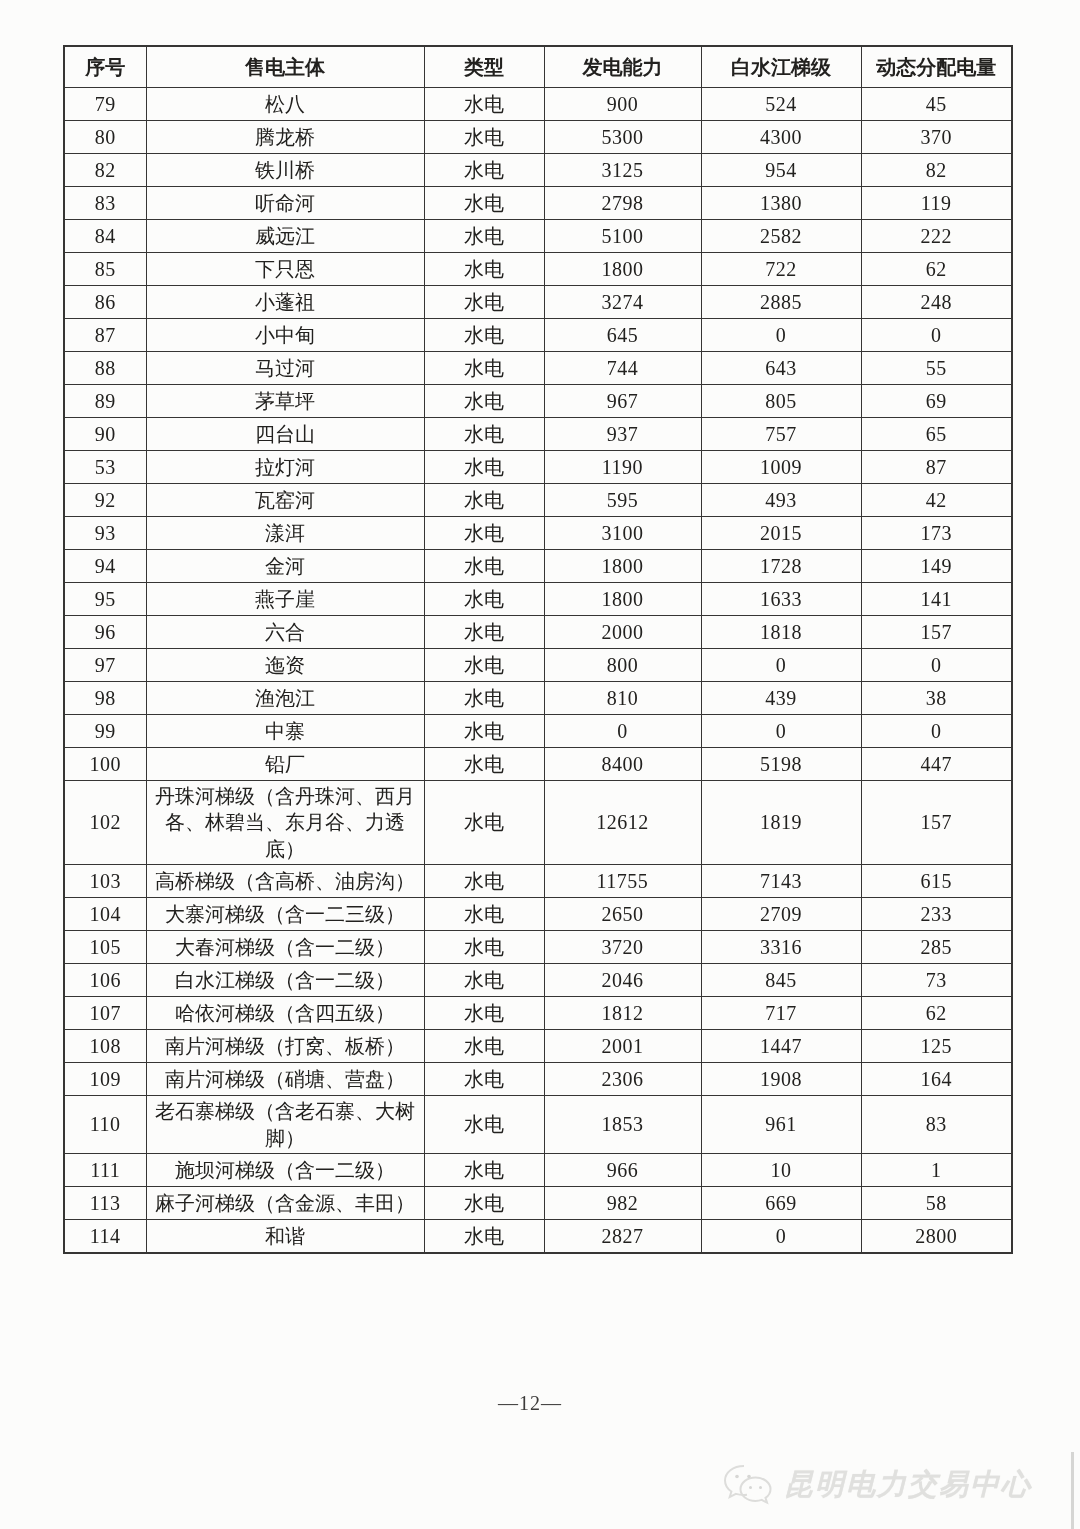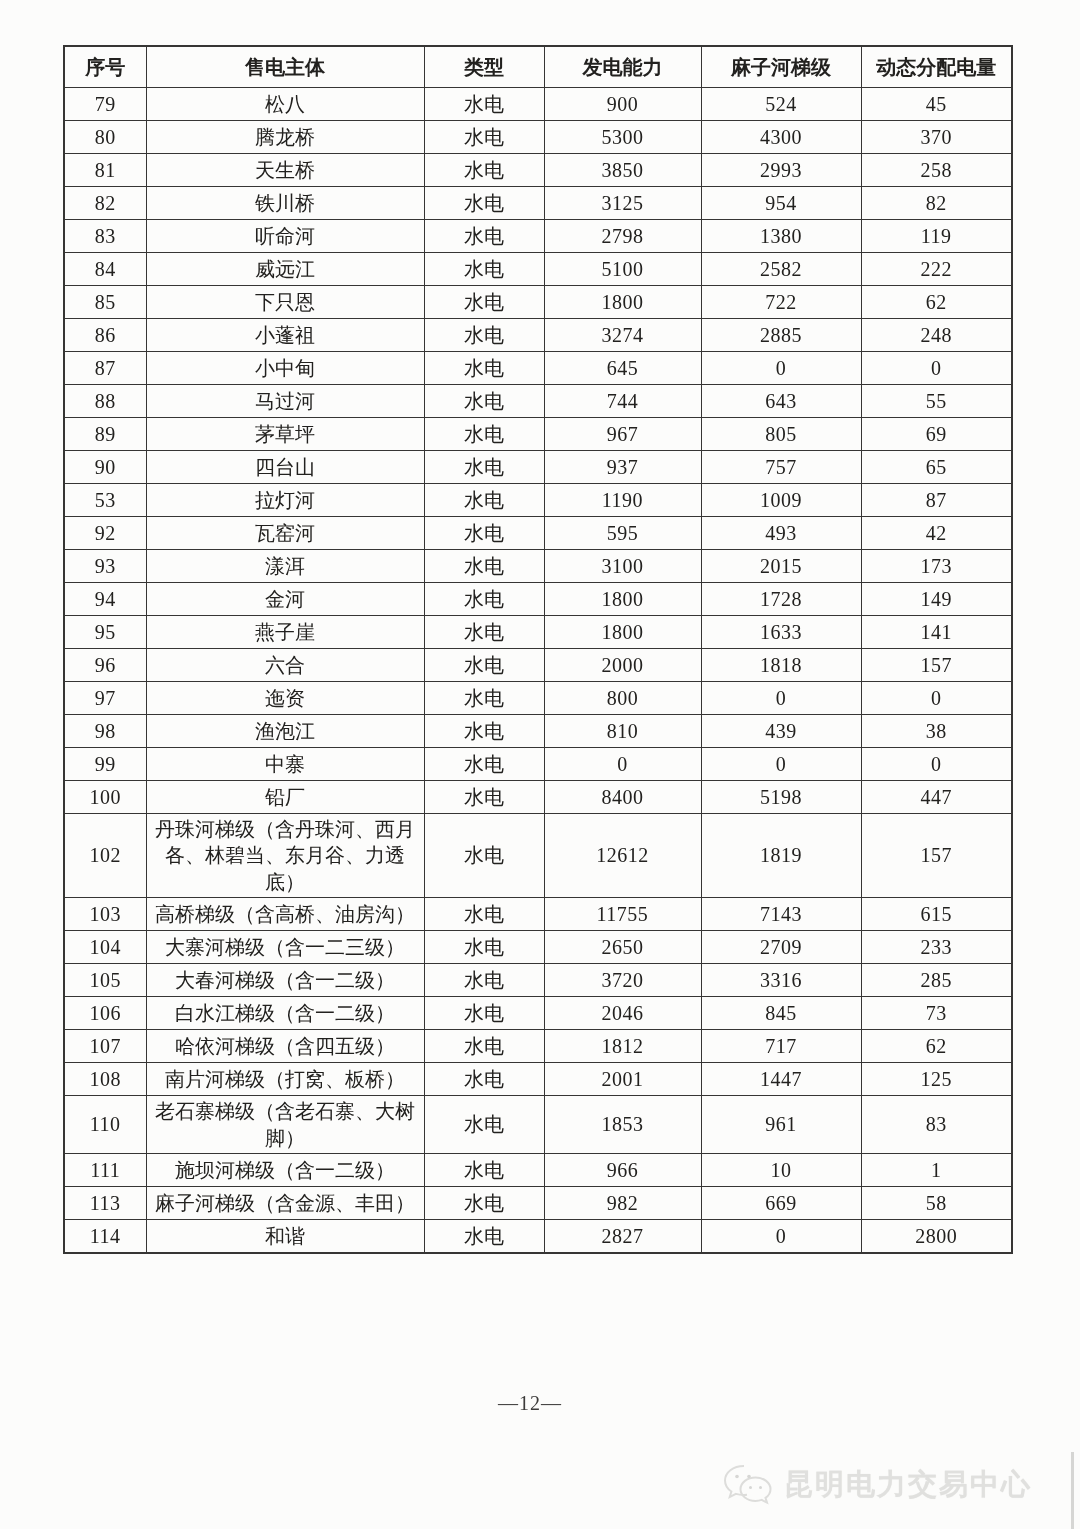"麻子河梯级" th { text: 麻子河 -> 白水江 }
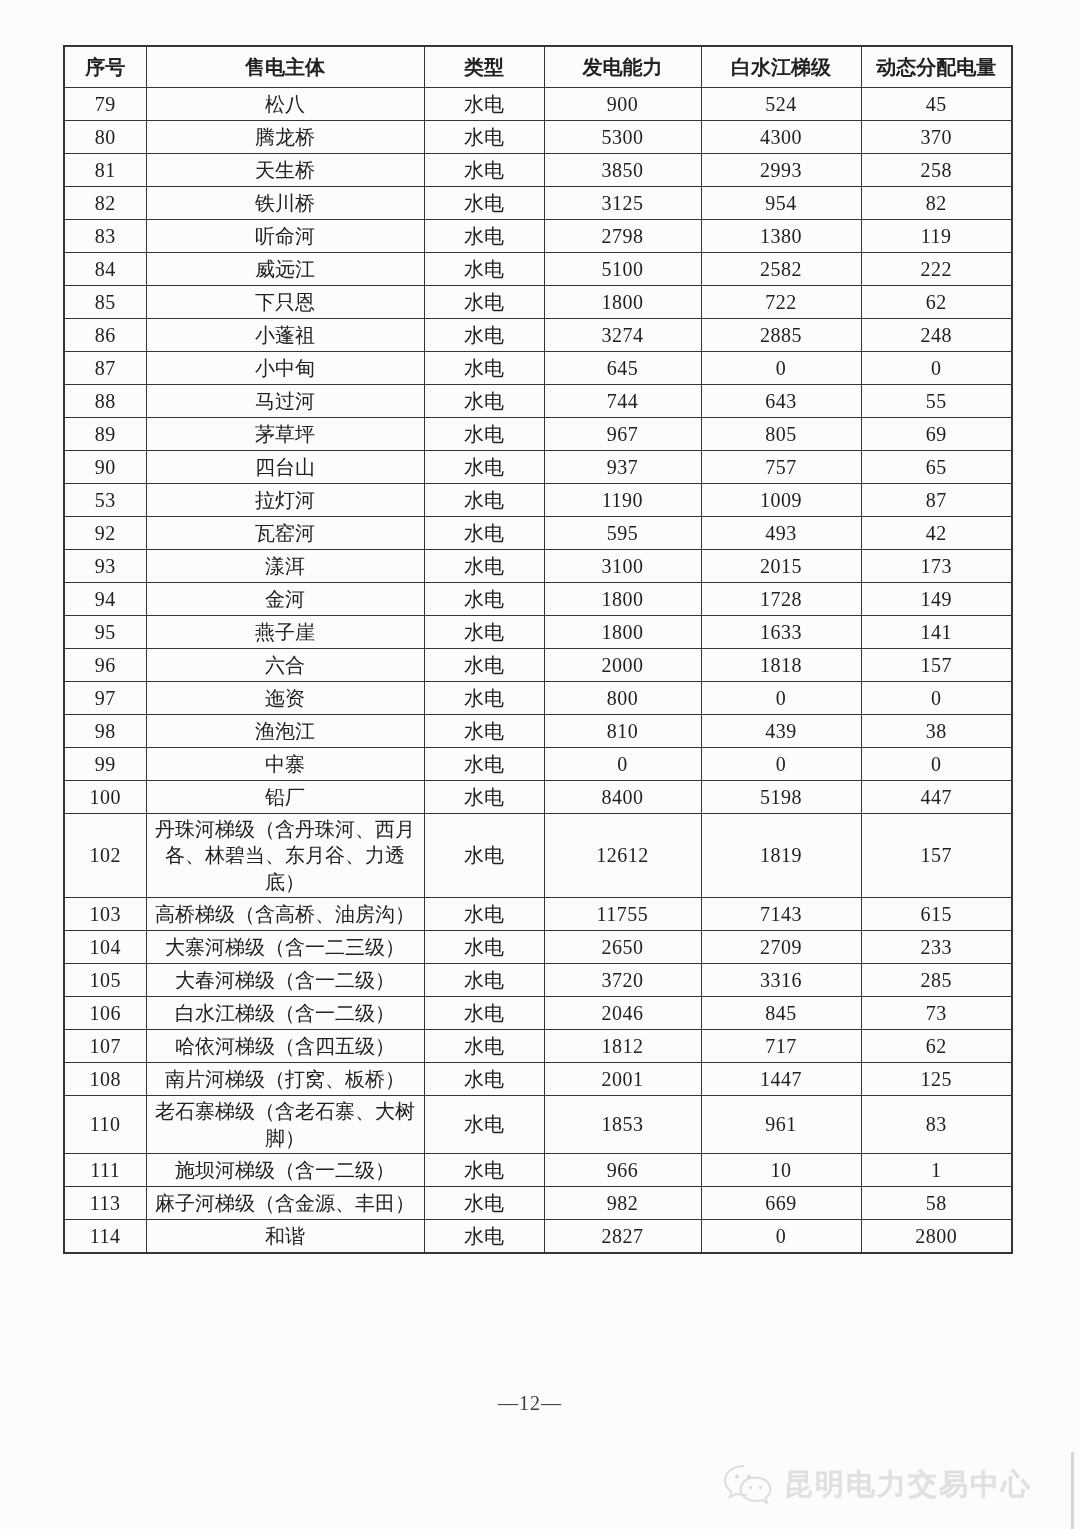"81" tr { html: <tr> <td>81</td> <td>天生桥</td> <td>水电</td> <td>3850</td> <td>2993</td> <td>258</td> </tr> -> none }
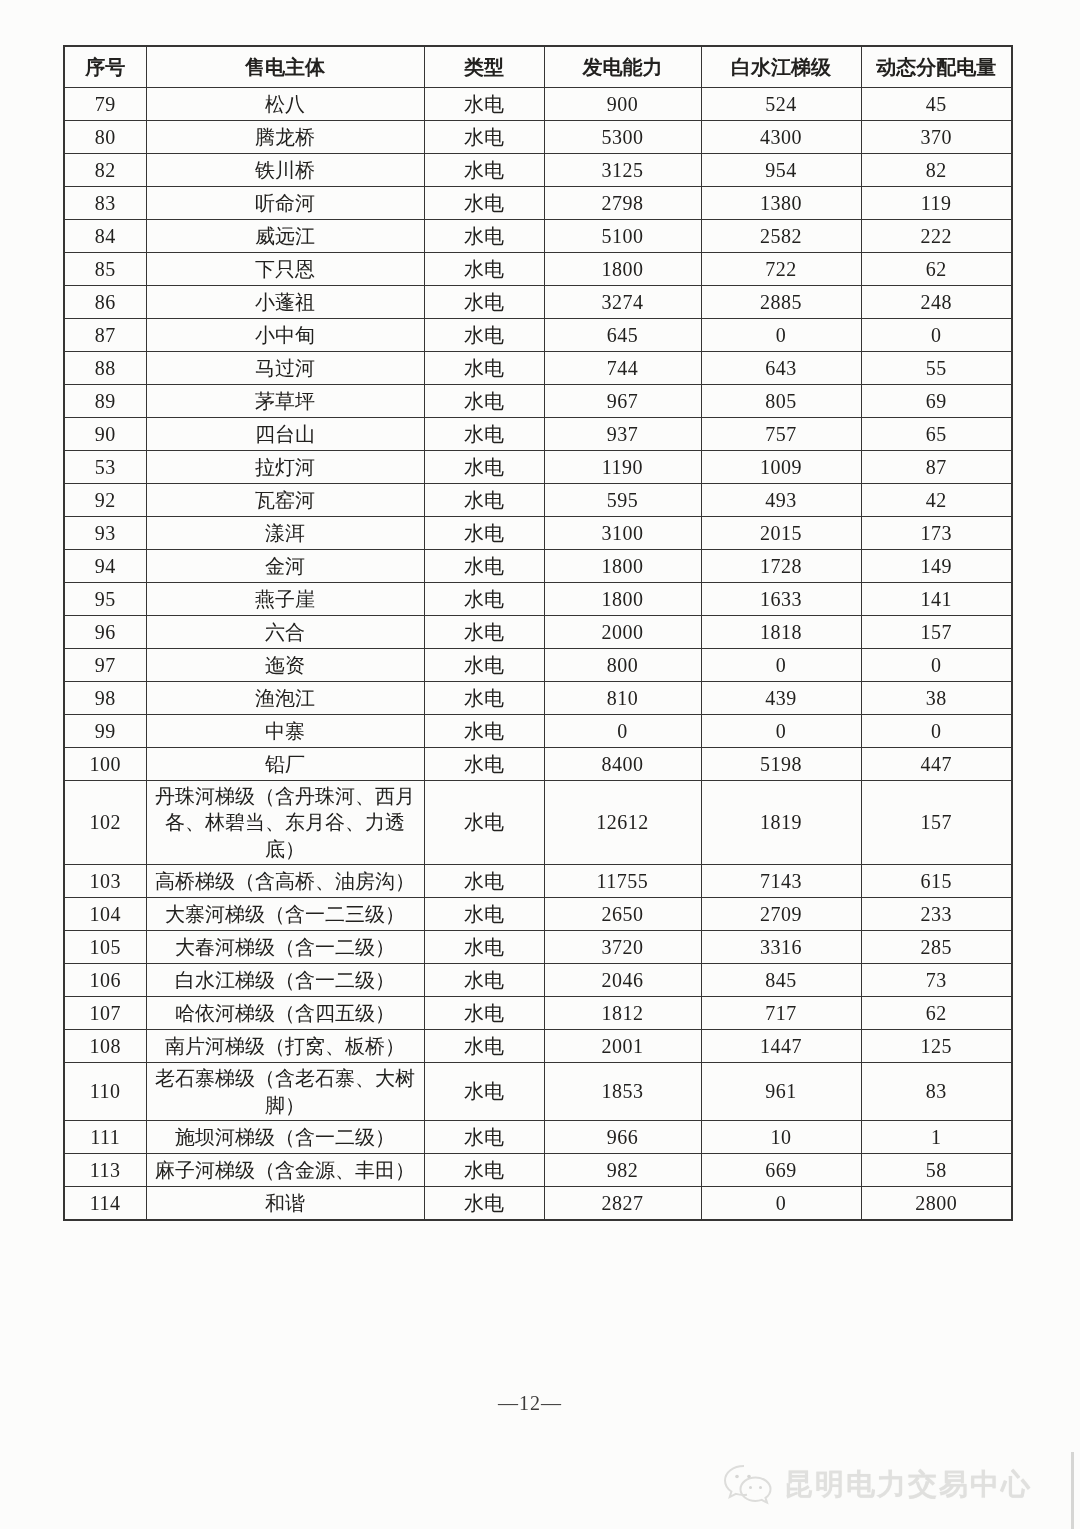"109" tr { html: none -> <tr> <td>109</td> <td>南片河梯级（硝塘、营盘）</td> <td>水电</td> <td>2306</td> <td>1908</td> <td>164</td> </tr> }
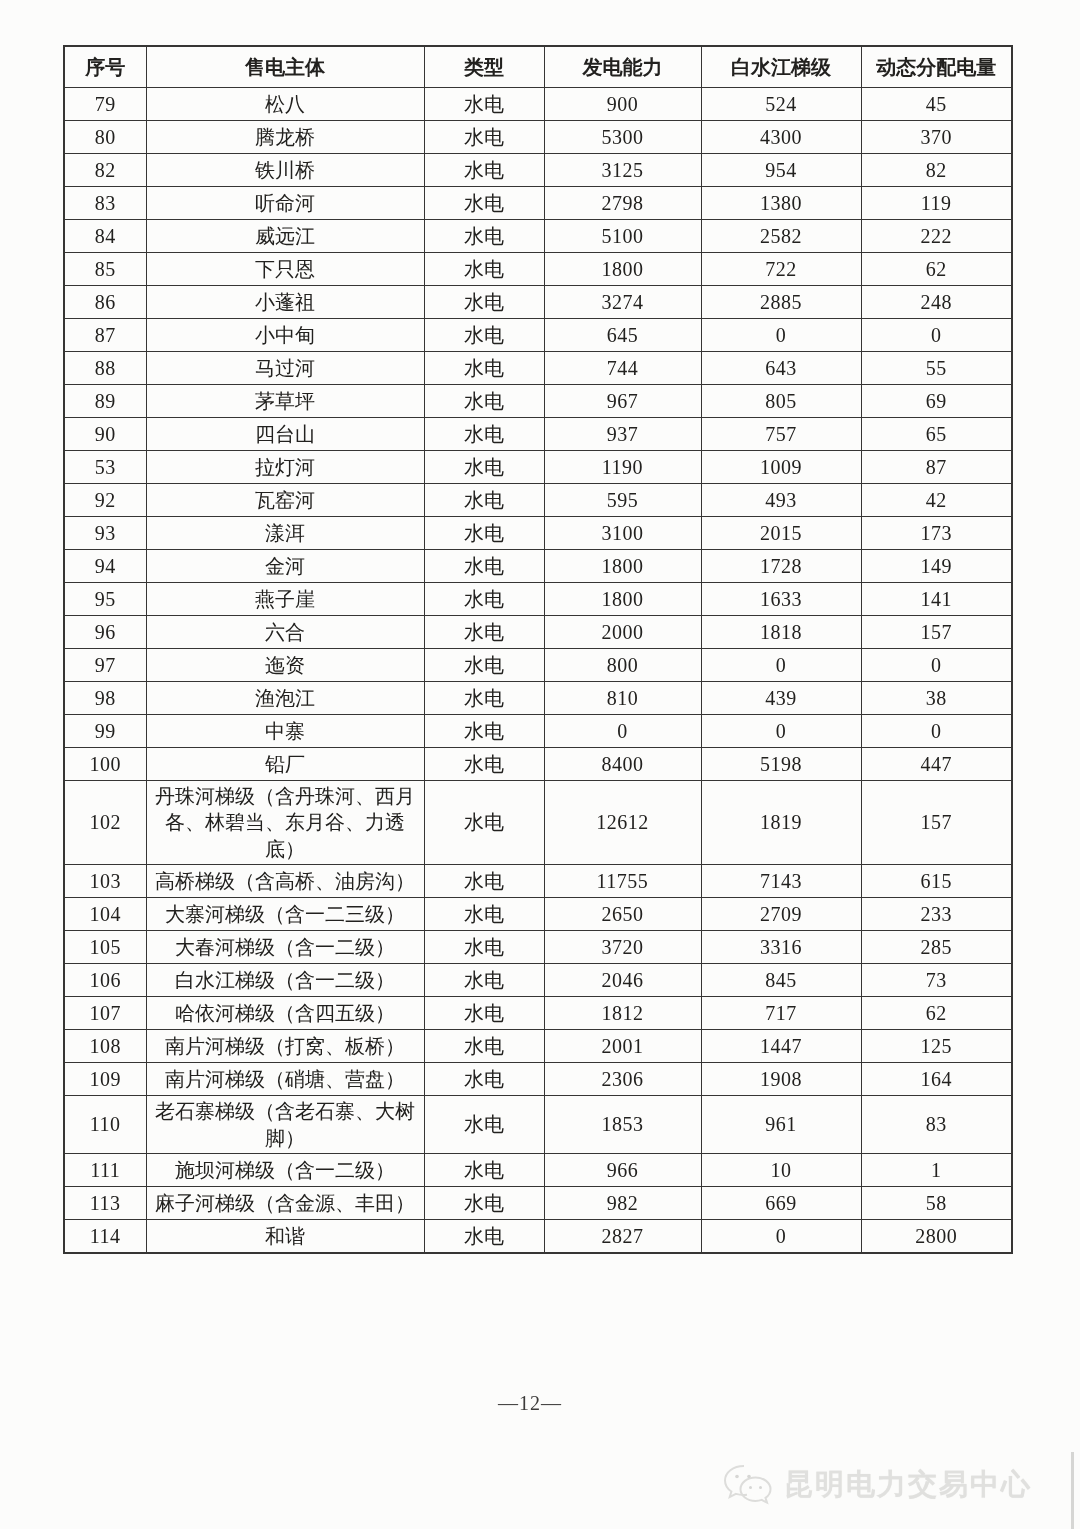"昆明电力交易中心" .watermark .wm-text { font-style: none -> italic }
